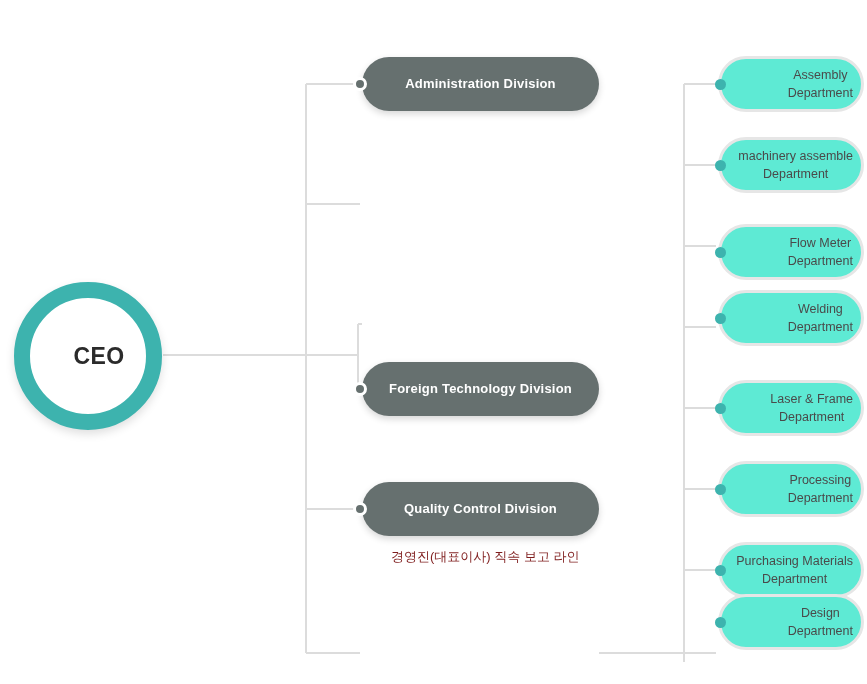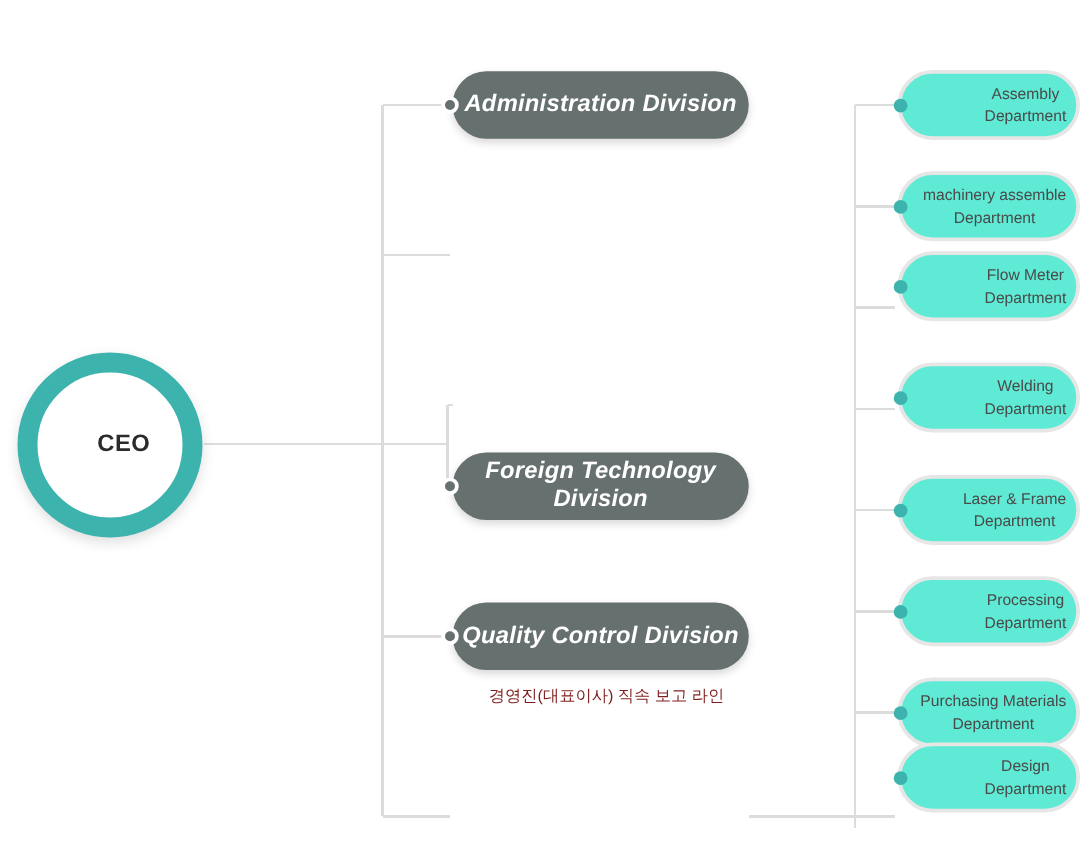"Administration Division" .division-label { font-size: 19px -> 13px; font-style: italic -> none }
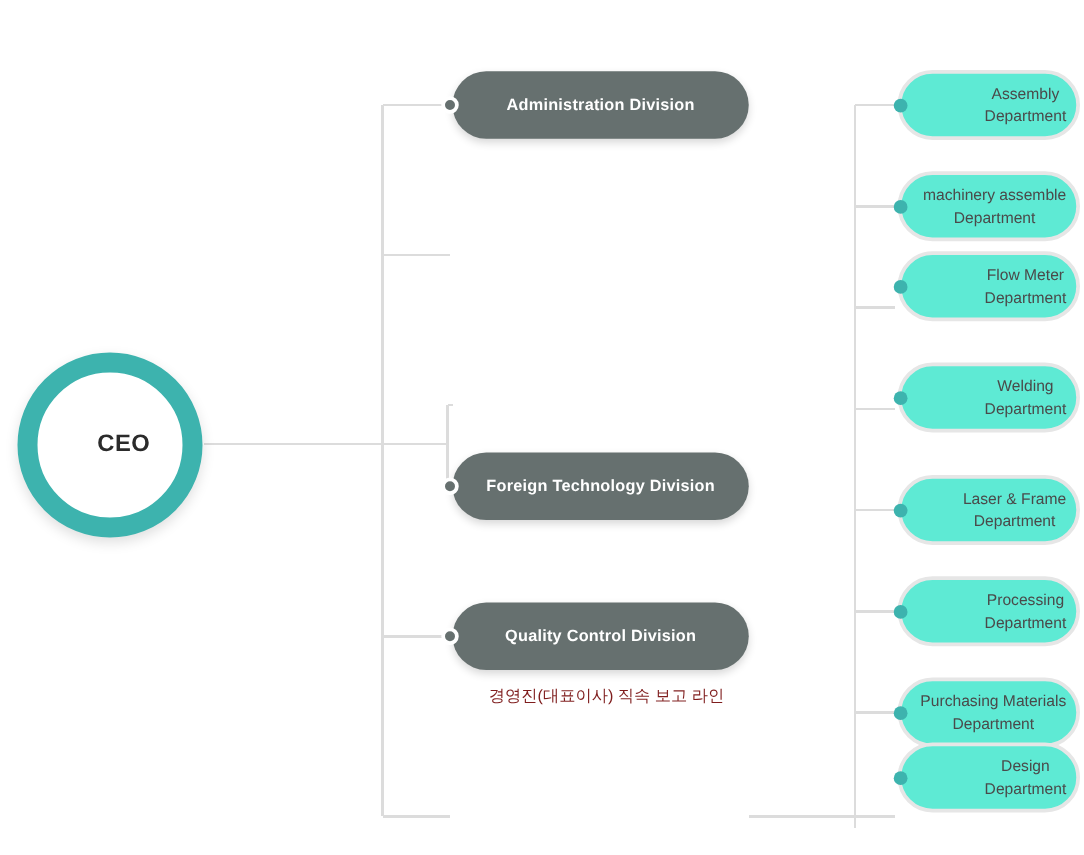"Flow Meter" div.department-node { top: 201px -> 224px }
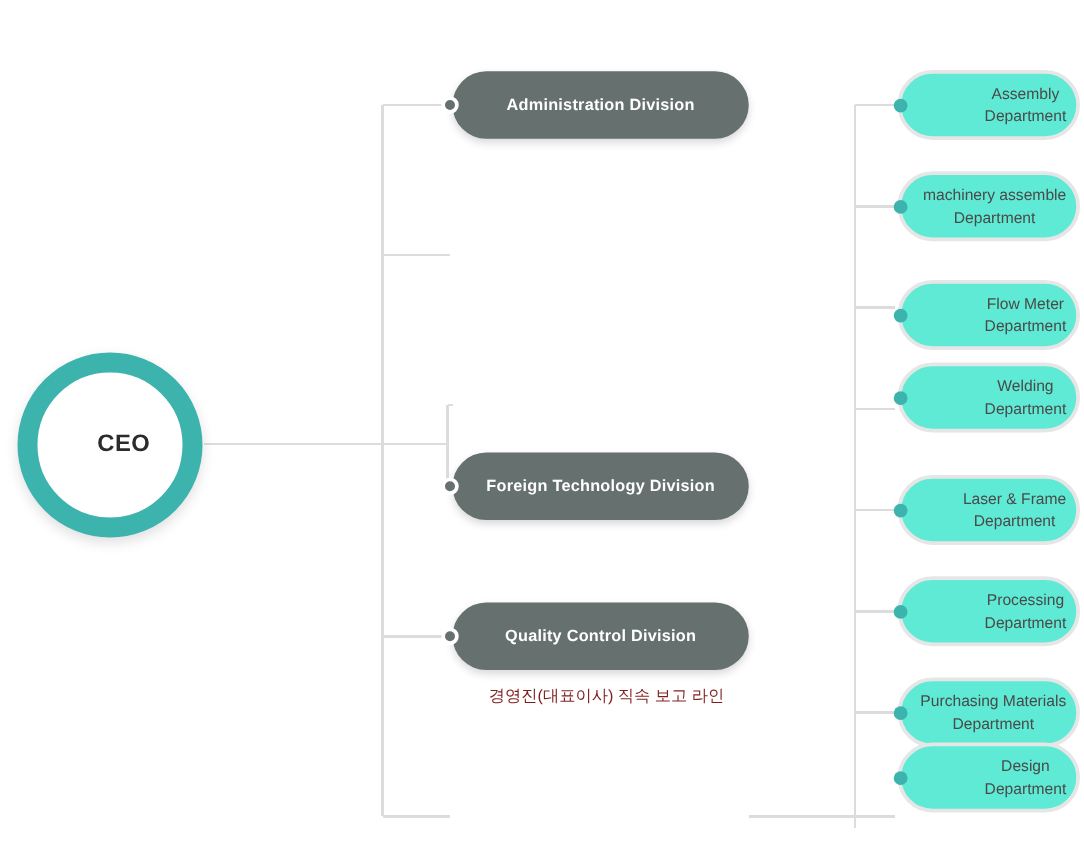"CEO" .ceo-label { font-size: 19px -> 23px }
